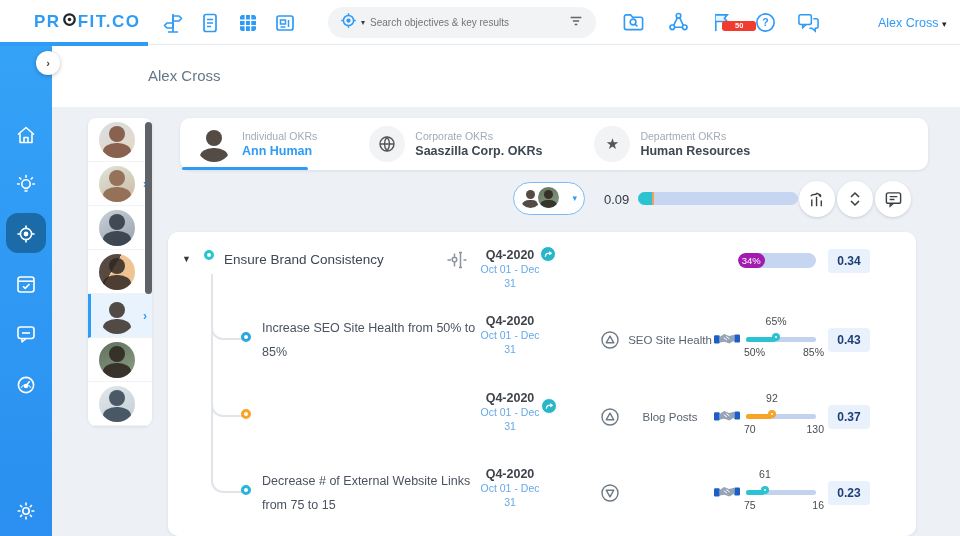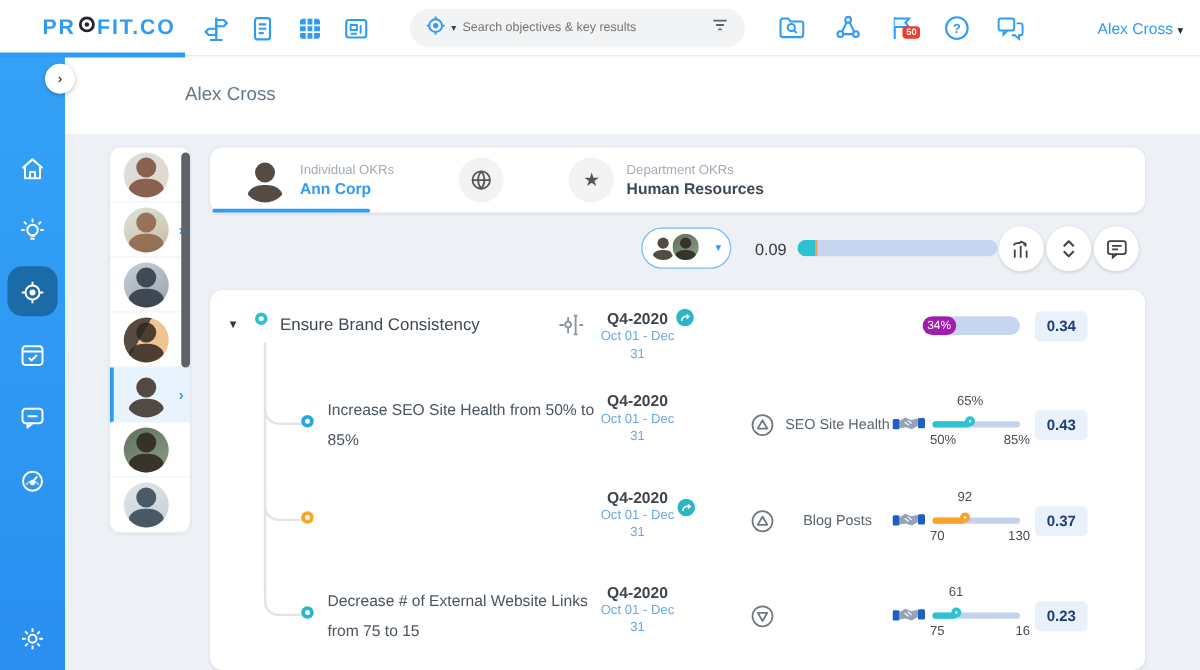"50" .flagbadge { padding: 1px 3px -> 1px 13px }
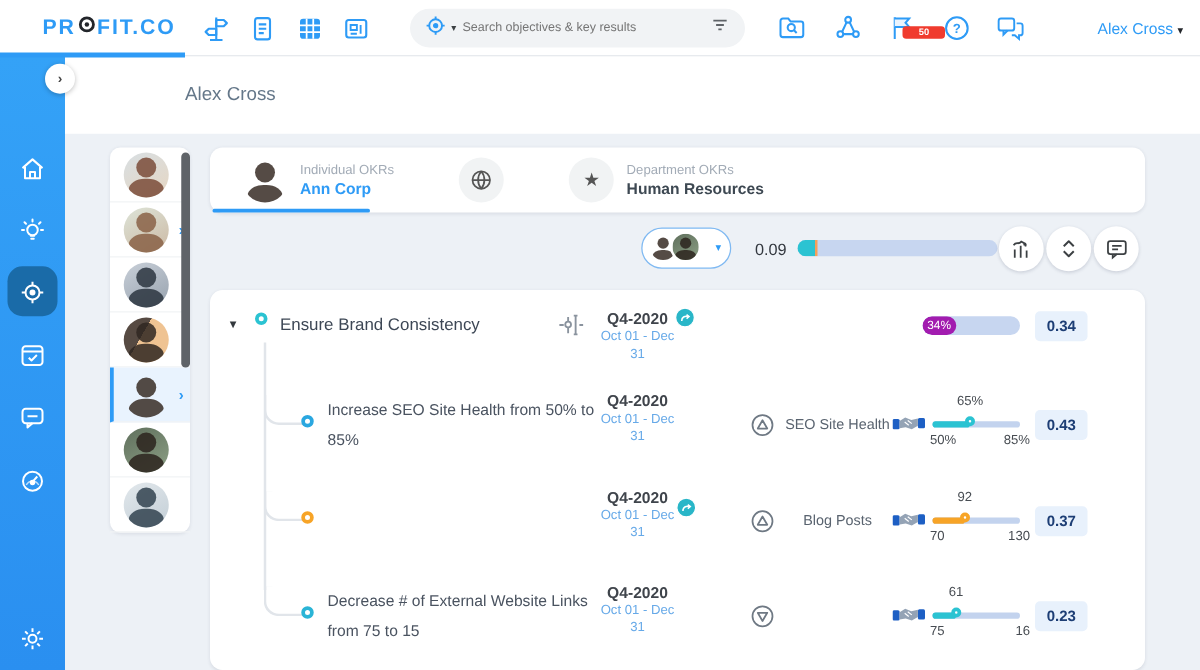"Individual OKRs" .tabs-card { left: 168px -> 180px; padding-left: 26px -> 16px }
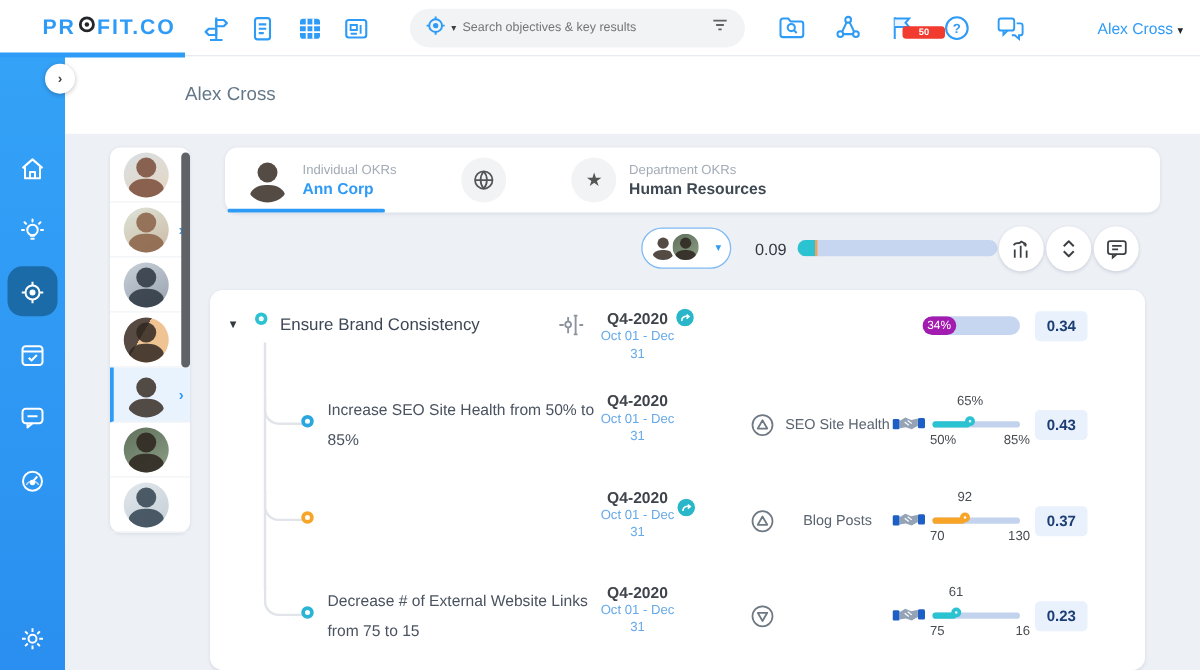"Corporate OKRs" span { html: none -> <span> <div>Corporate OKRs</div> <div>Saaszilla Corp. OKRs</div> </span> }
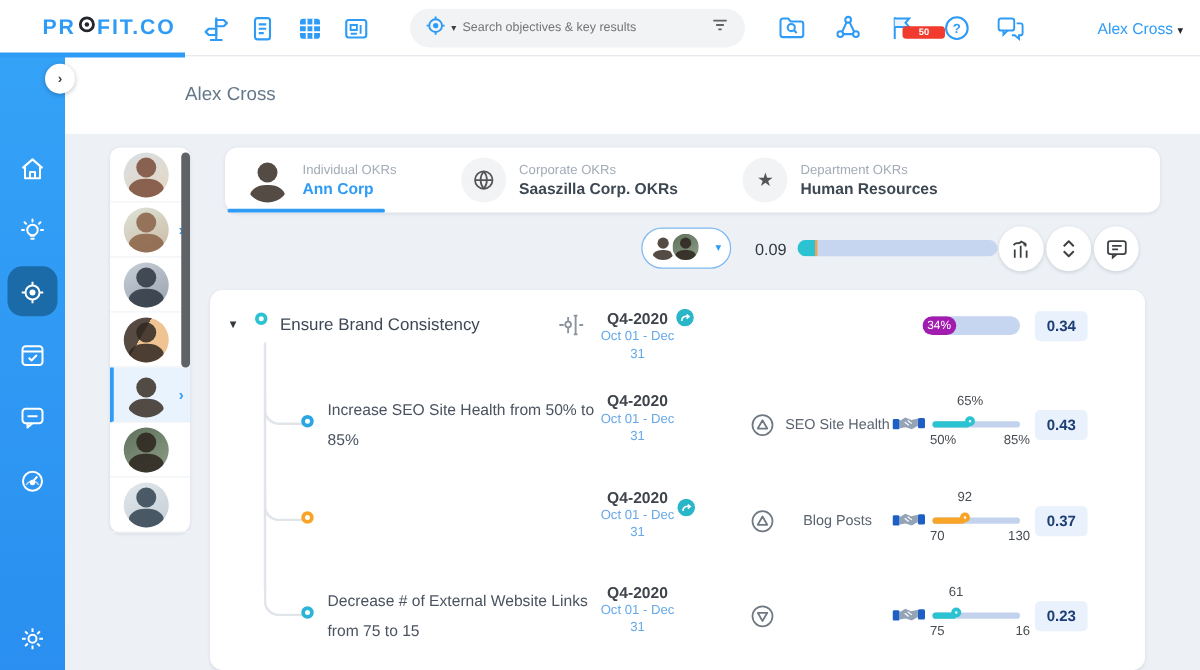"Ann Corp" div.tab-name { text: Corp -> Human }
